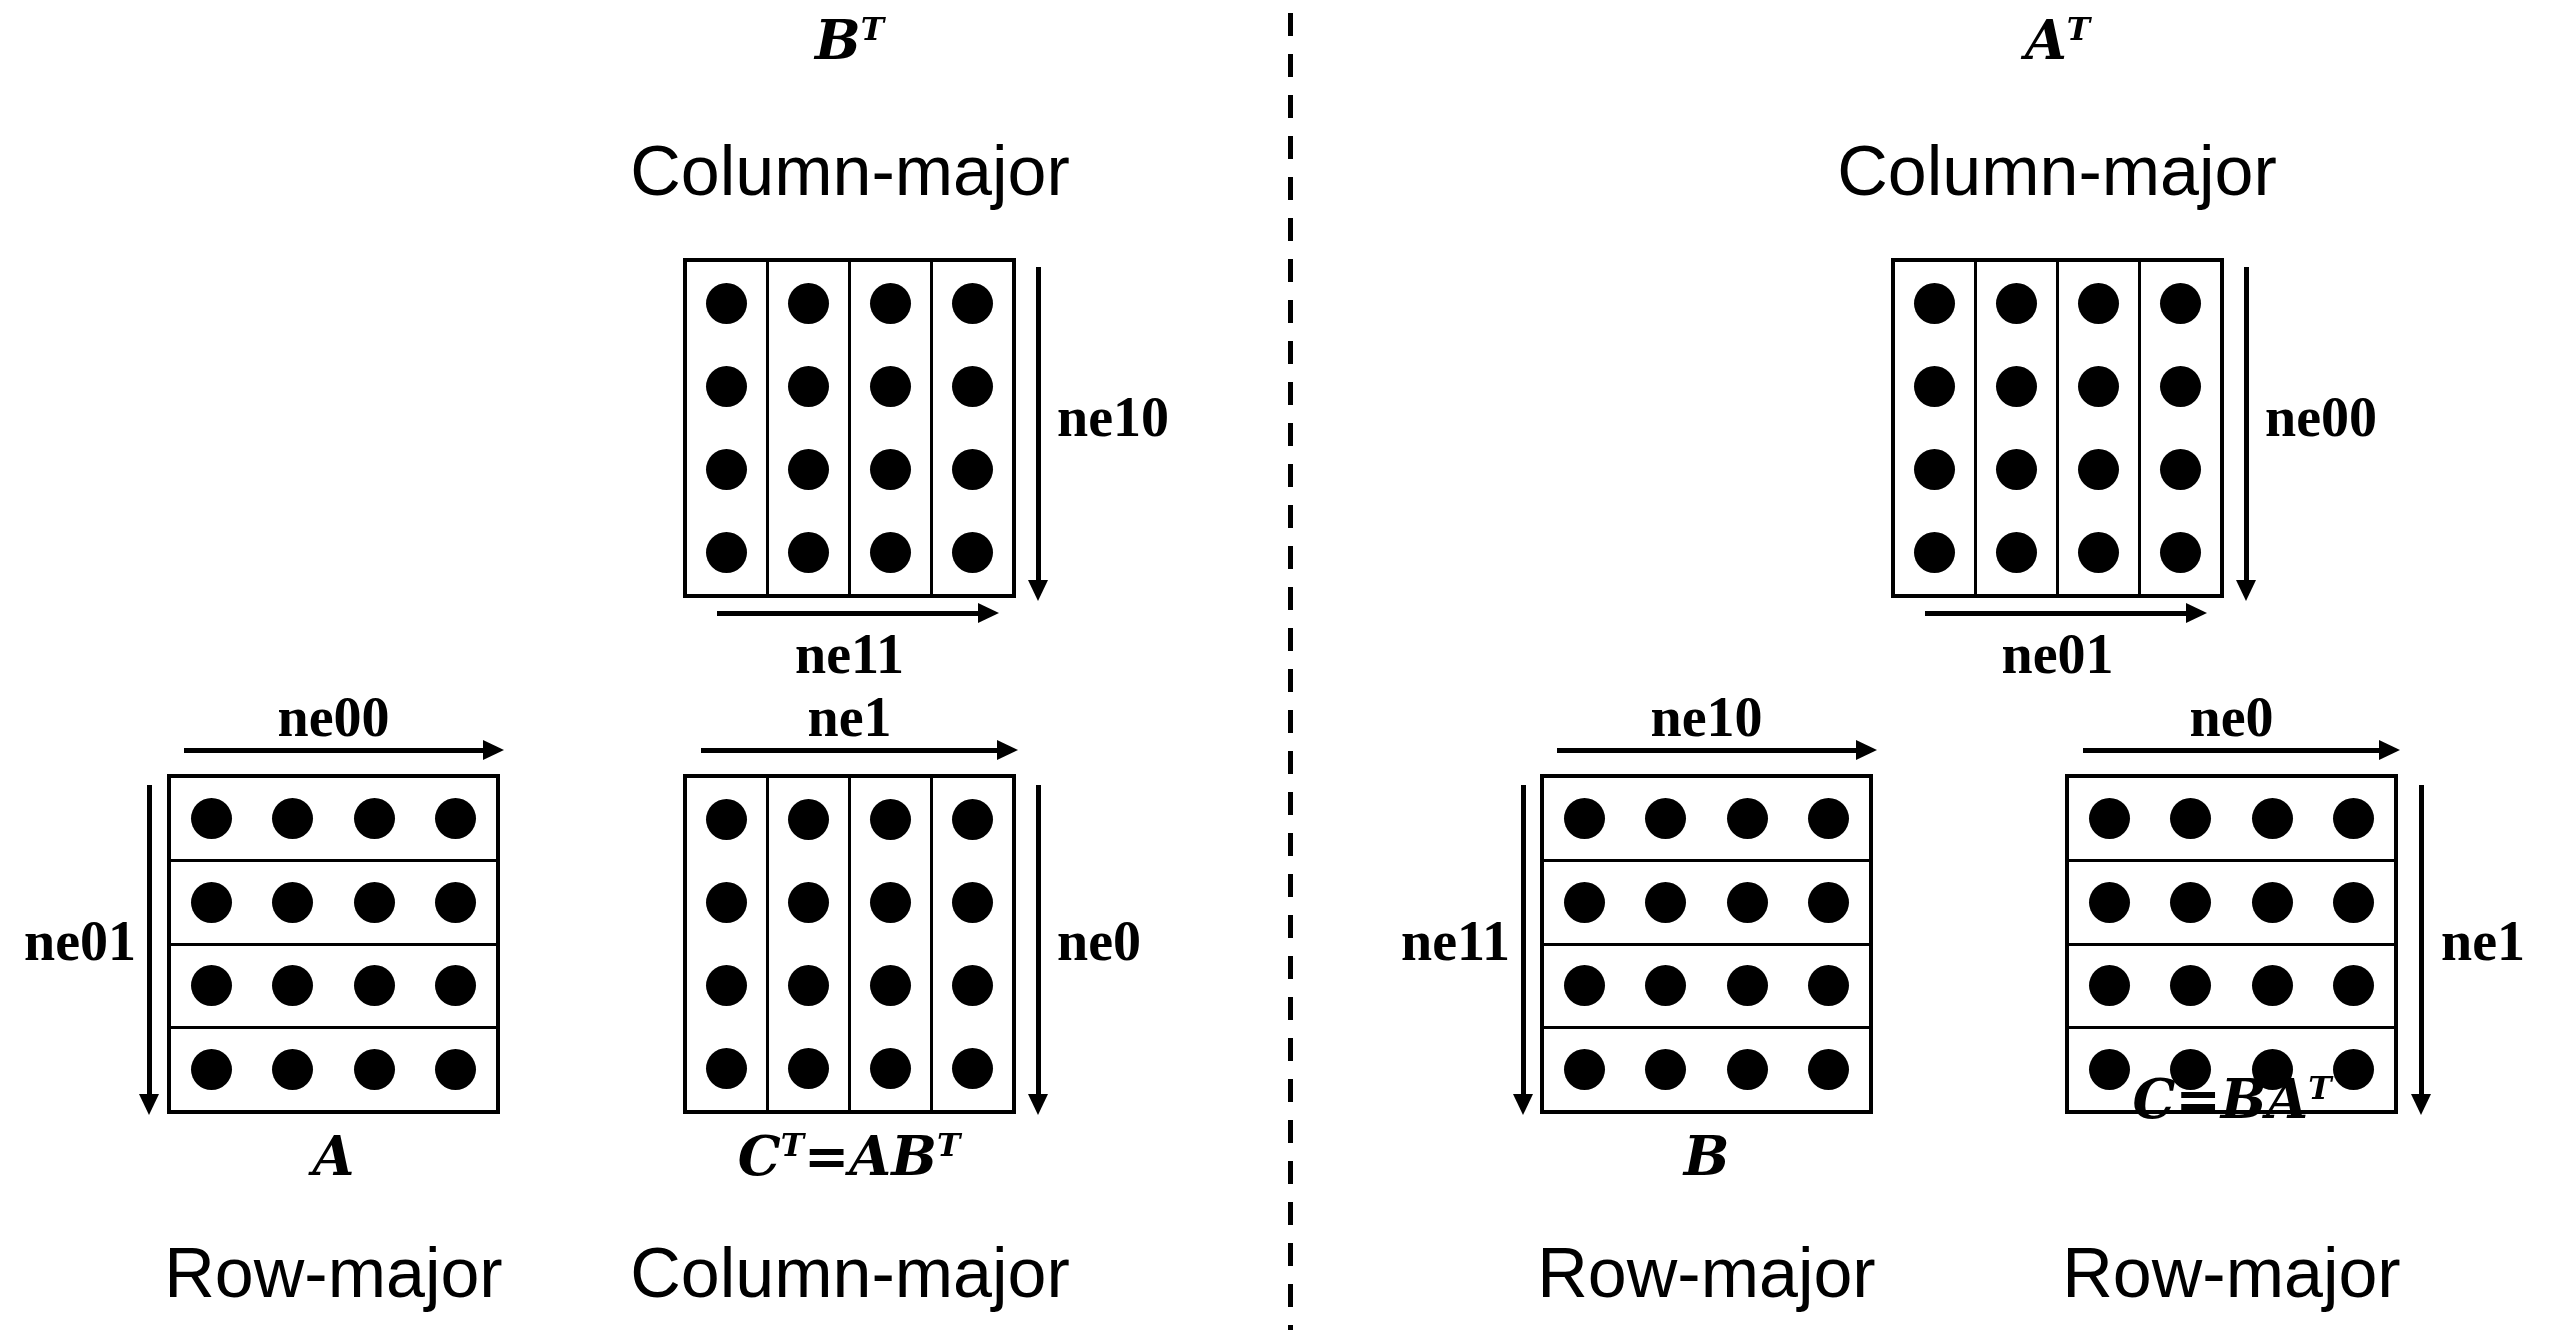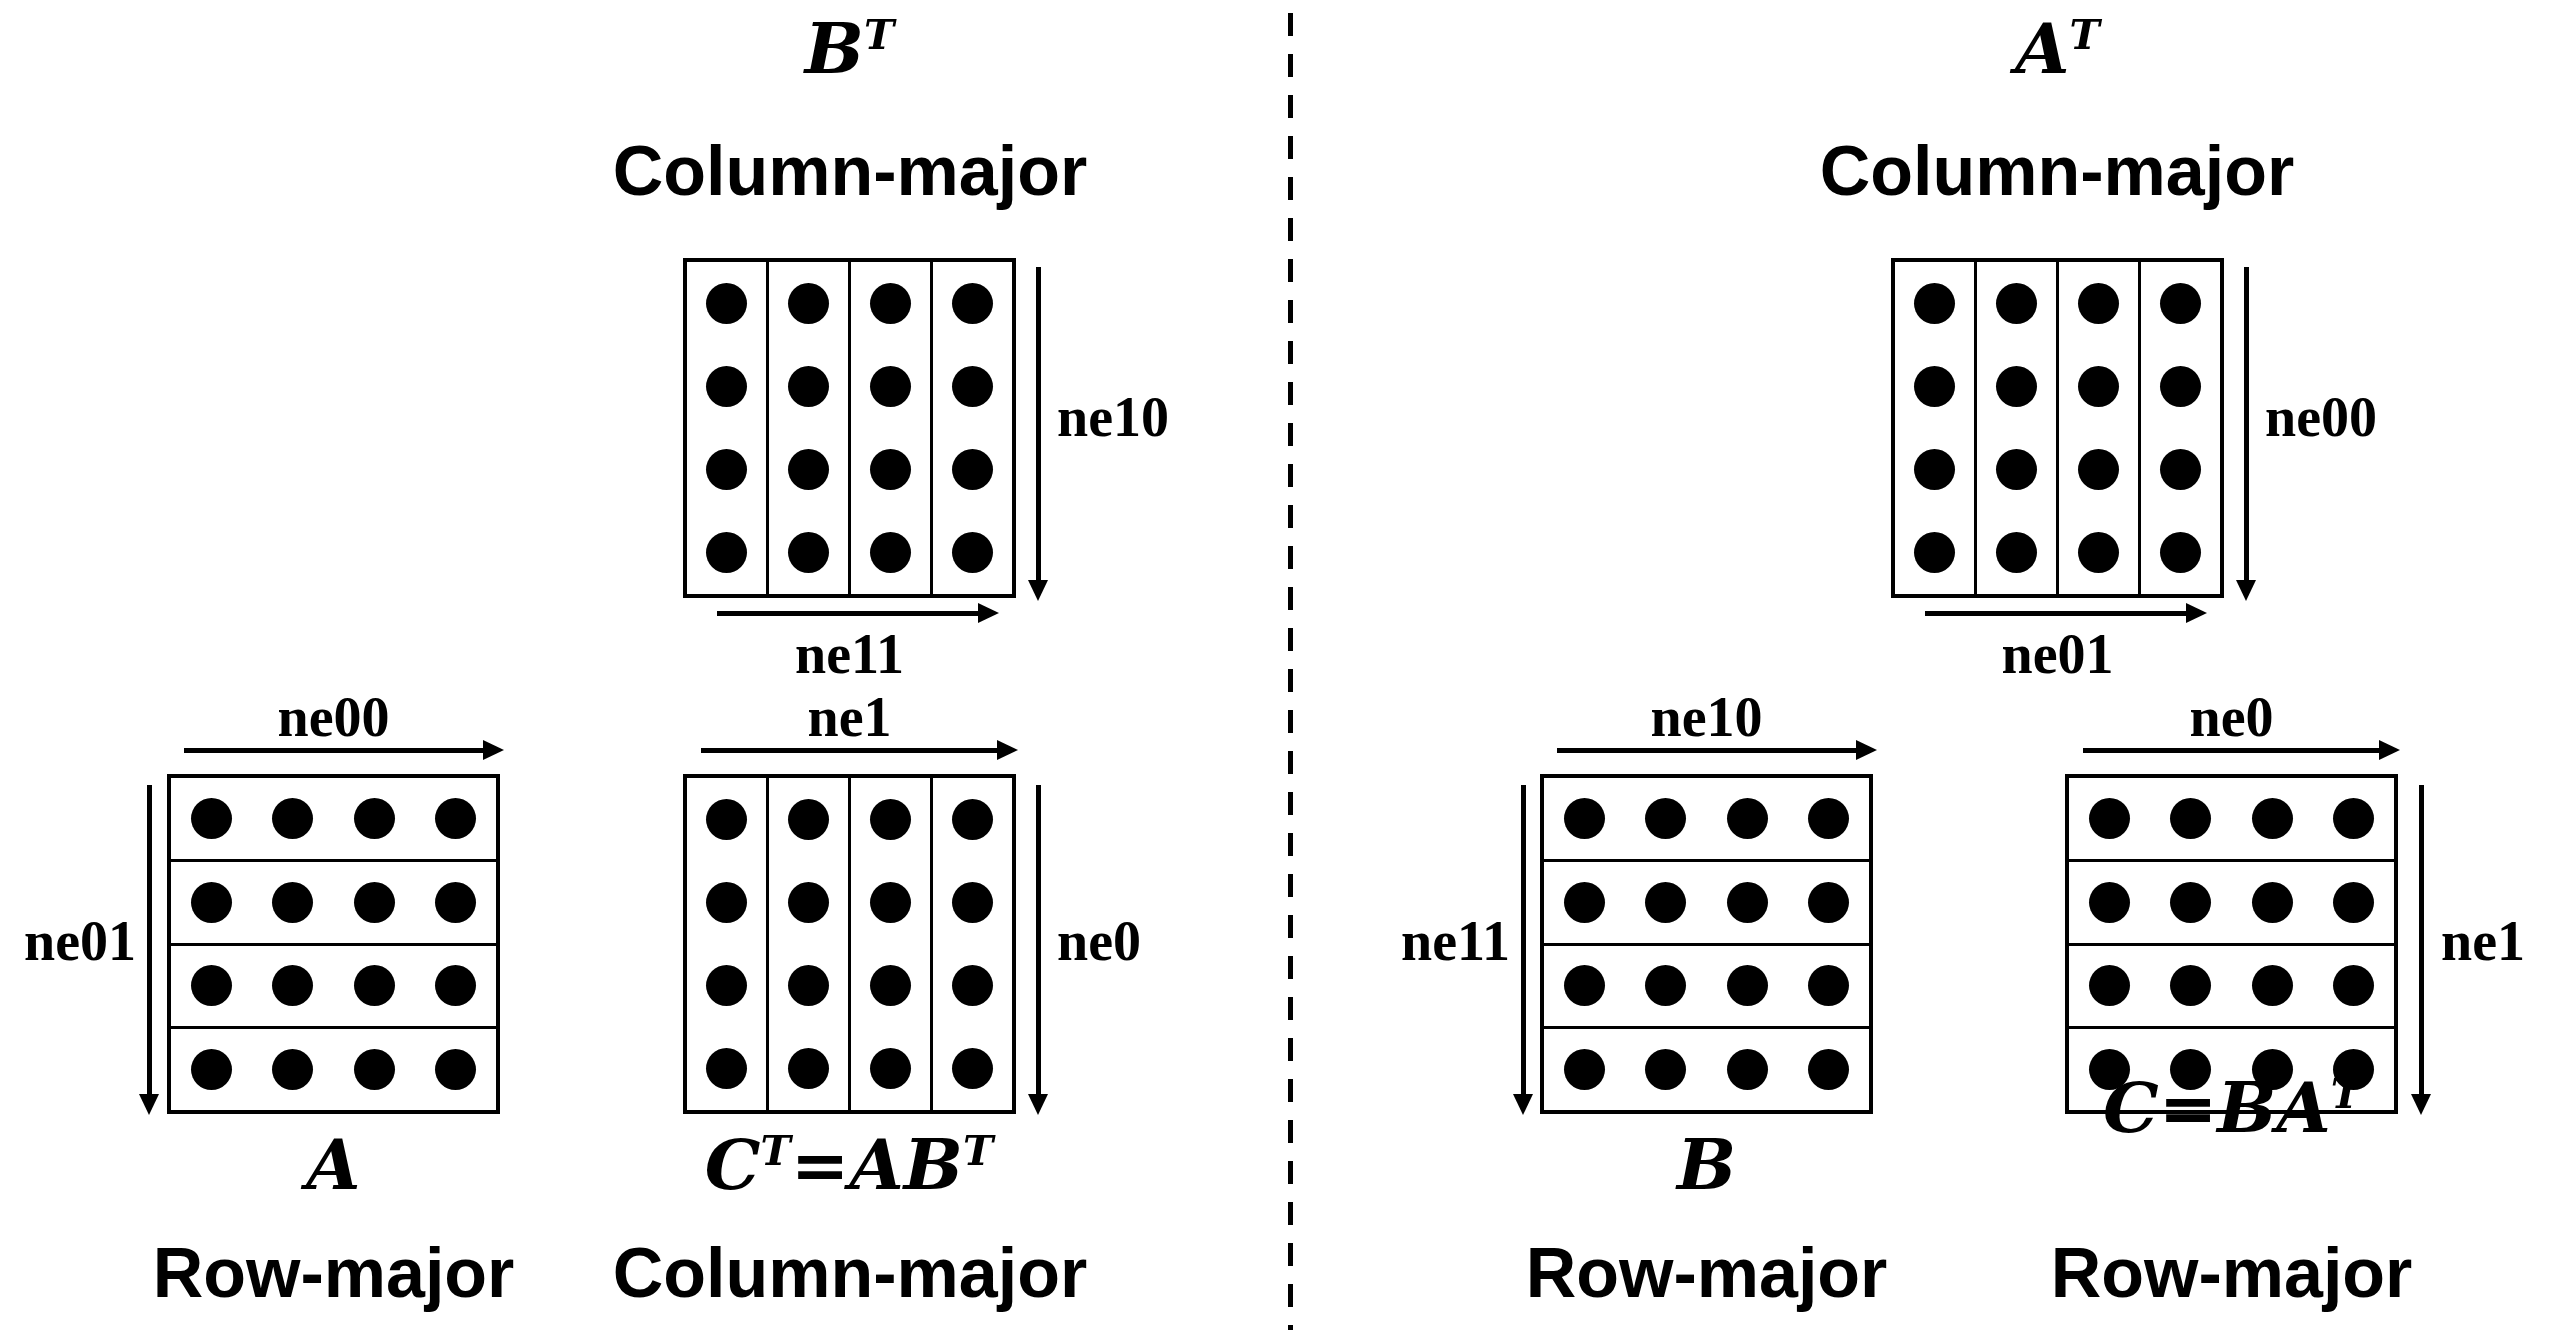"BT" .mtitle { font-size: 70px -> 54px }
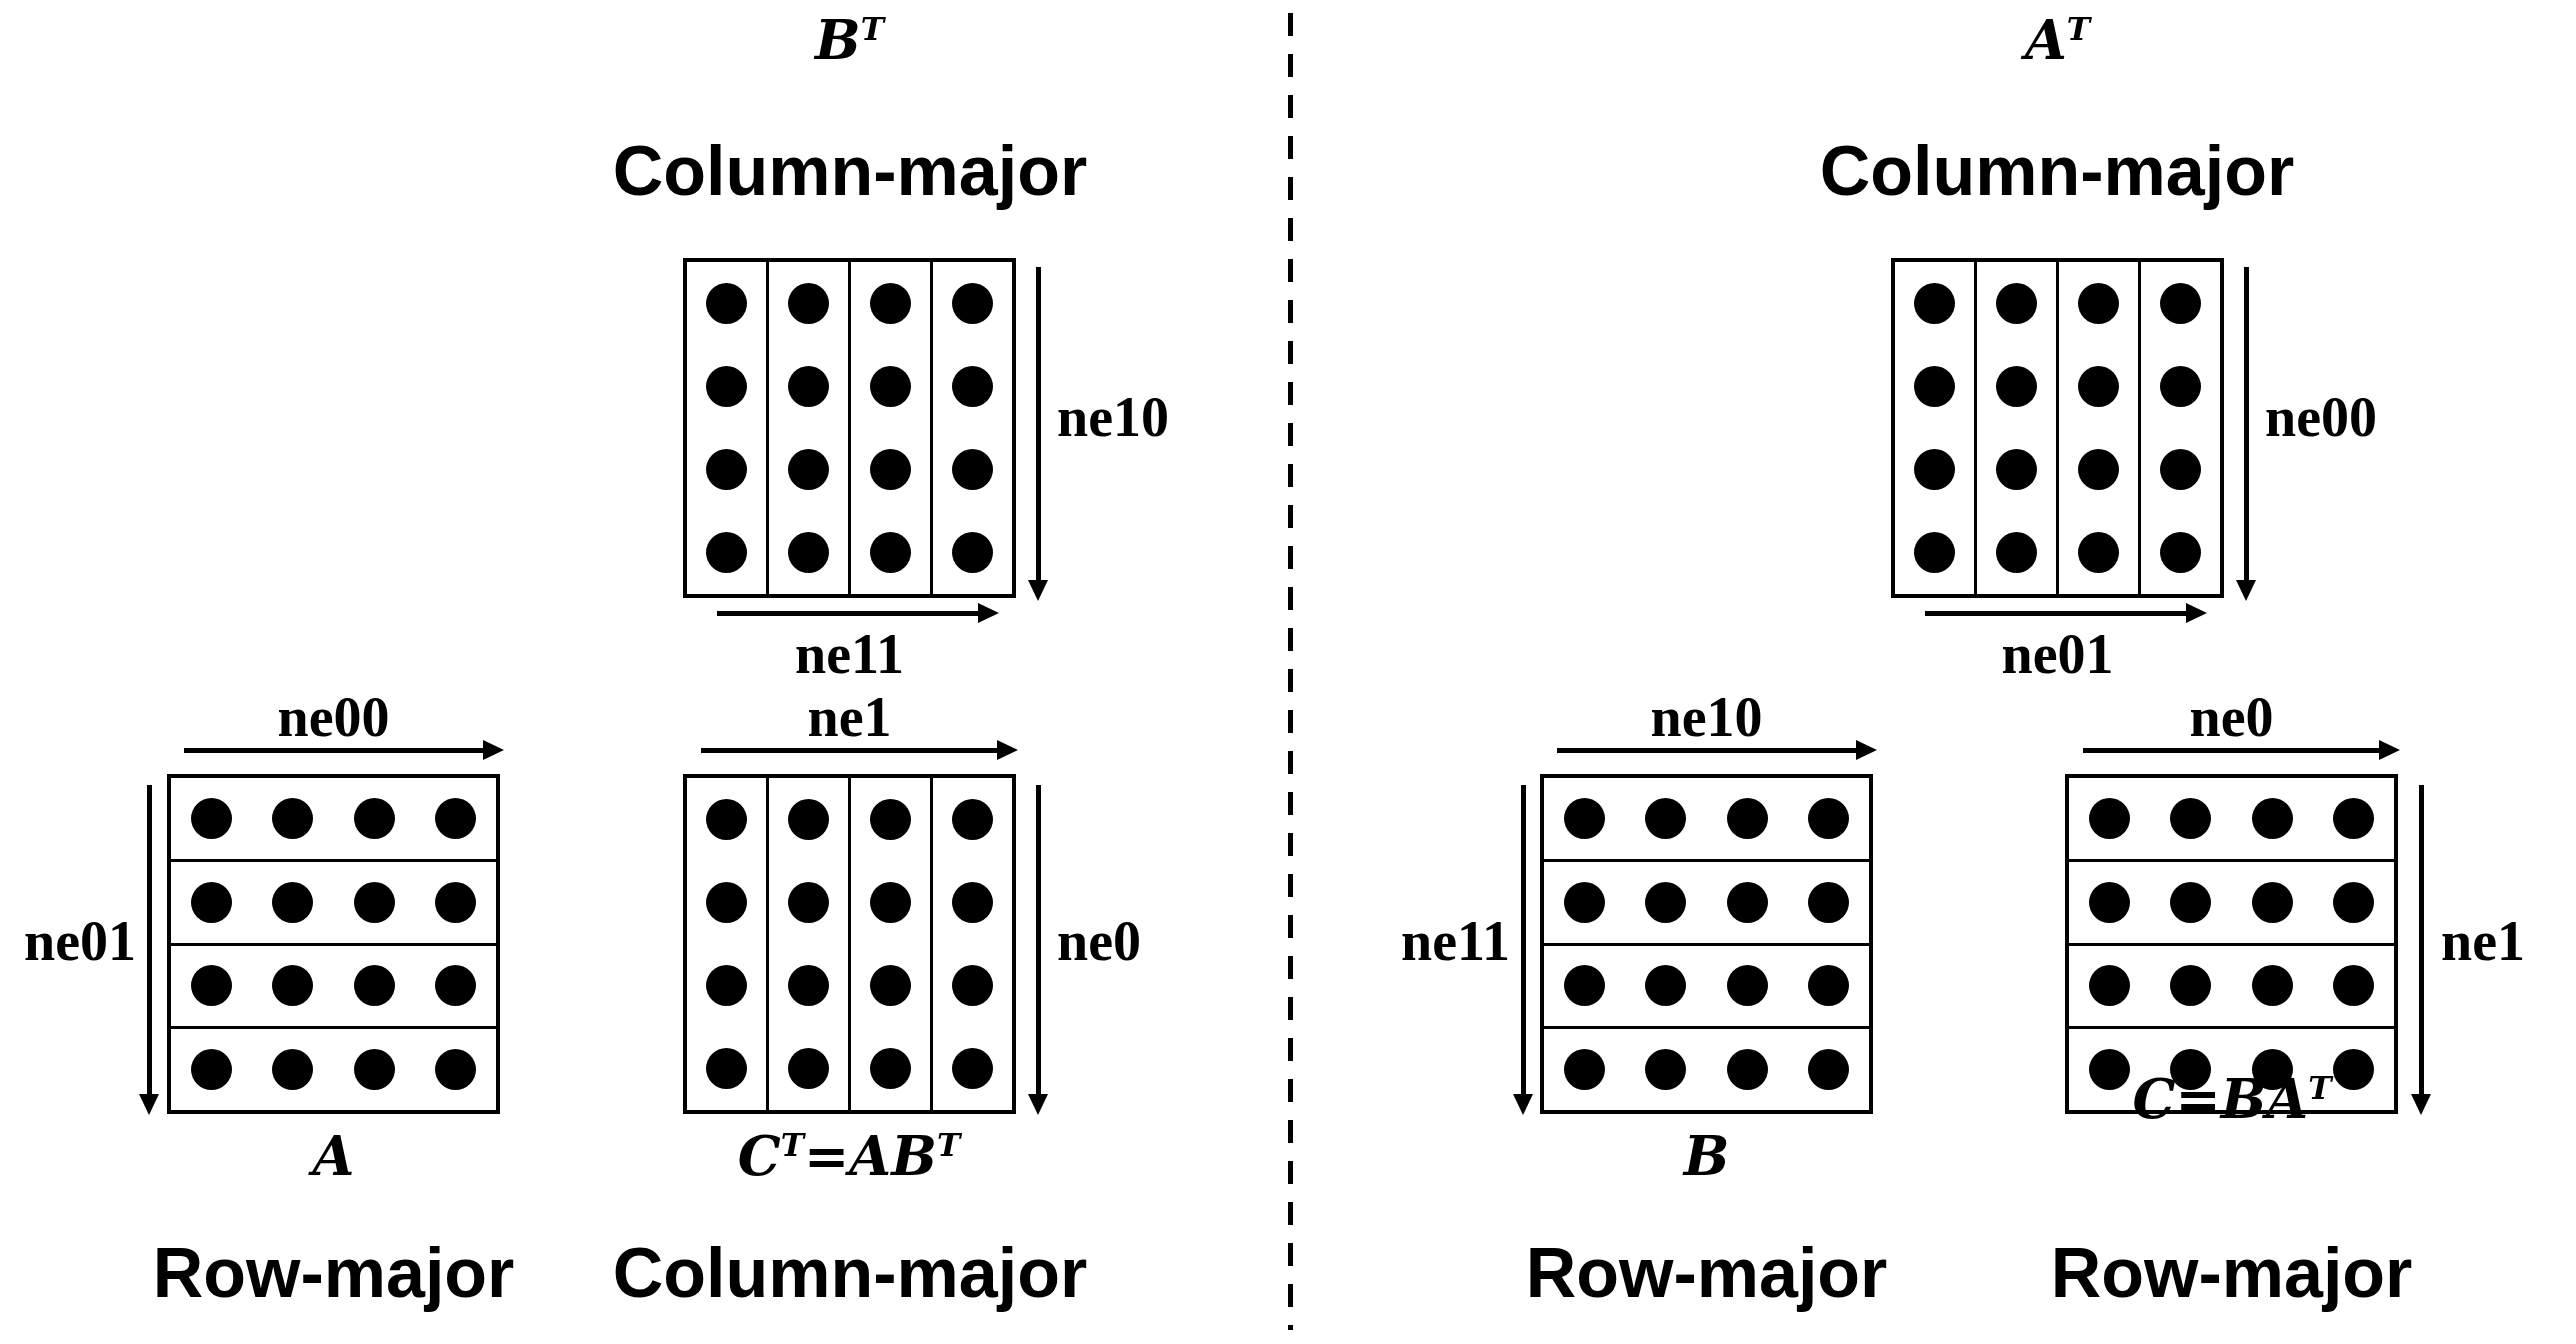"Column-major" .msub { font-weight: 700 -> 400 }
